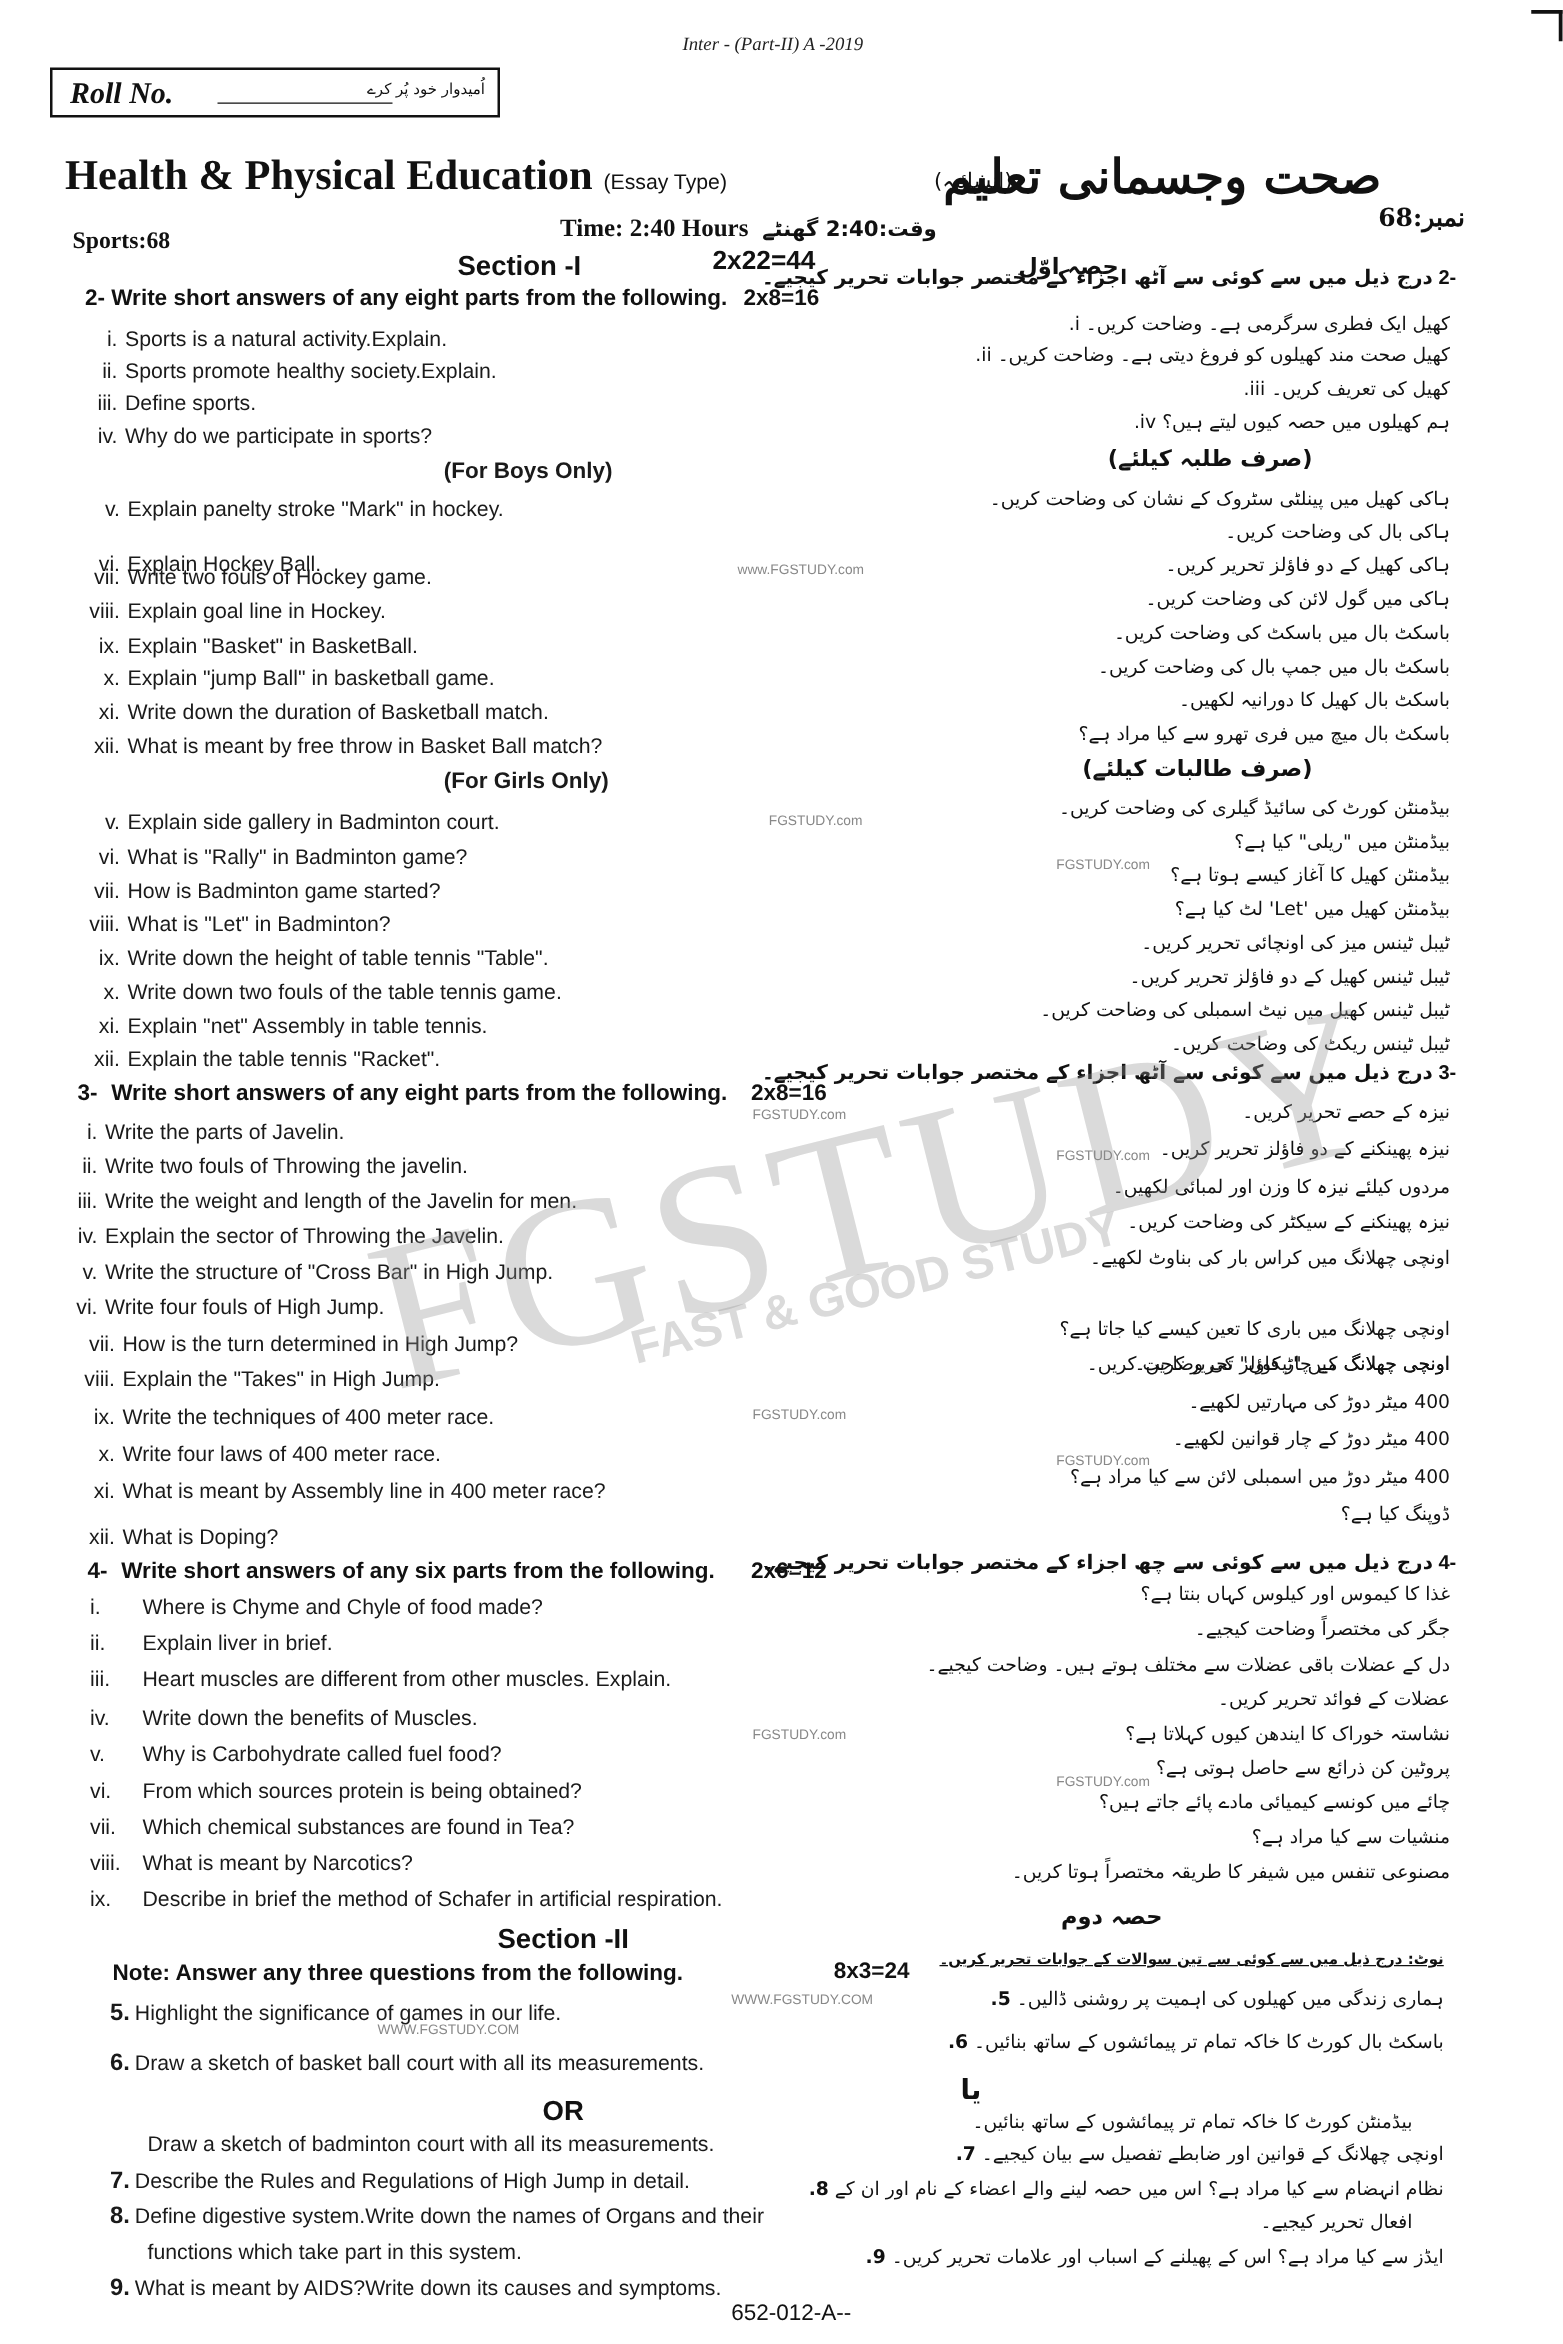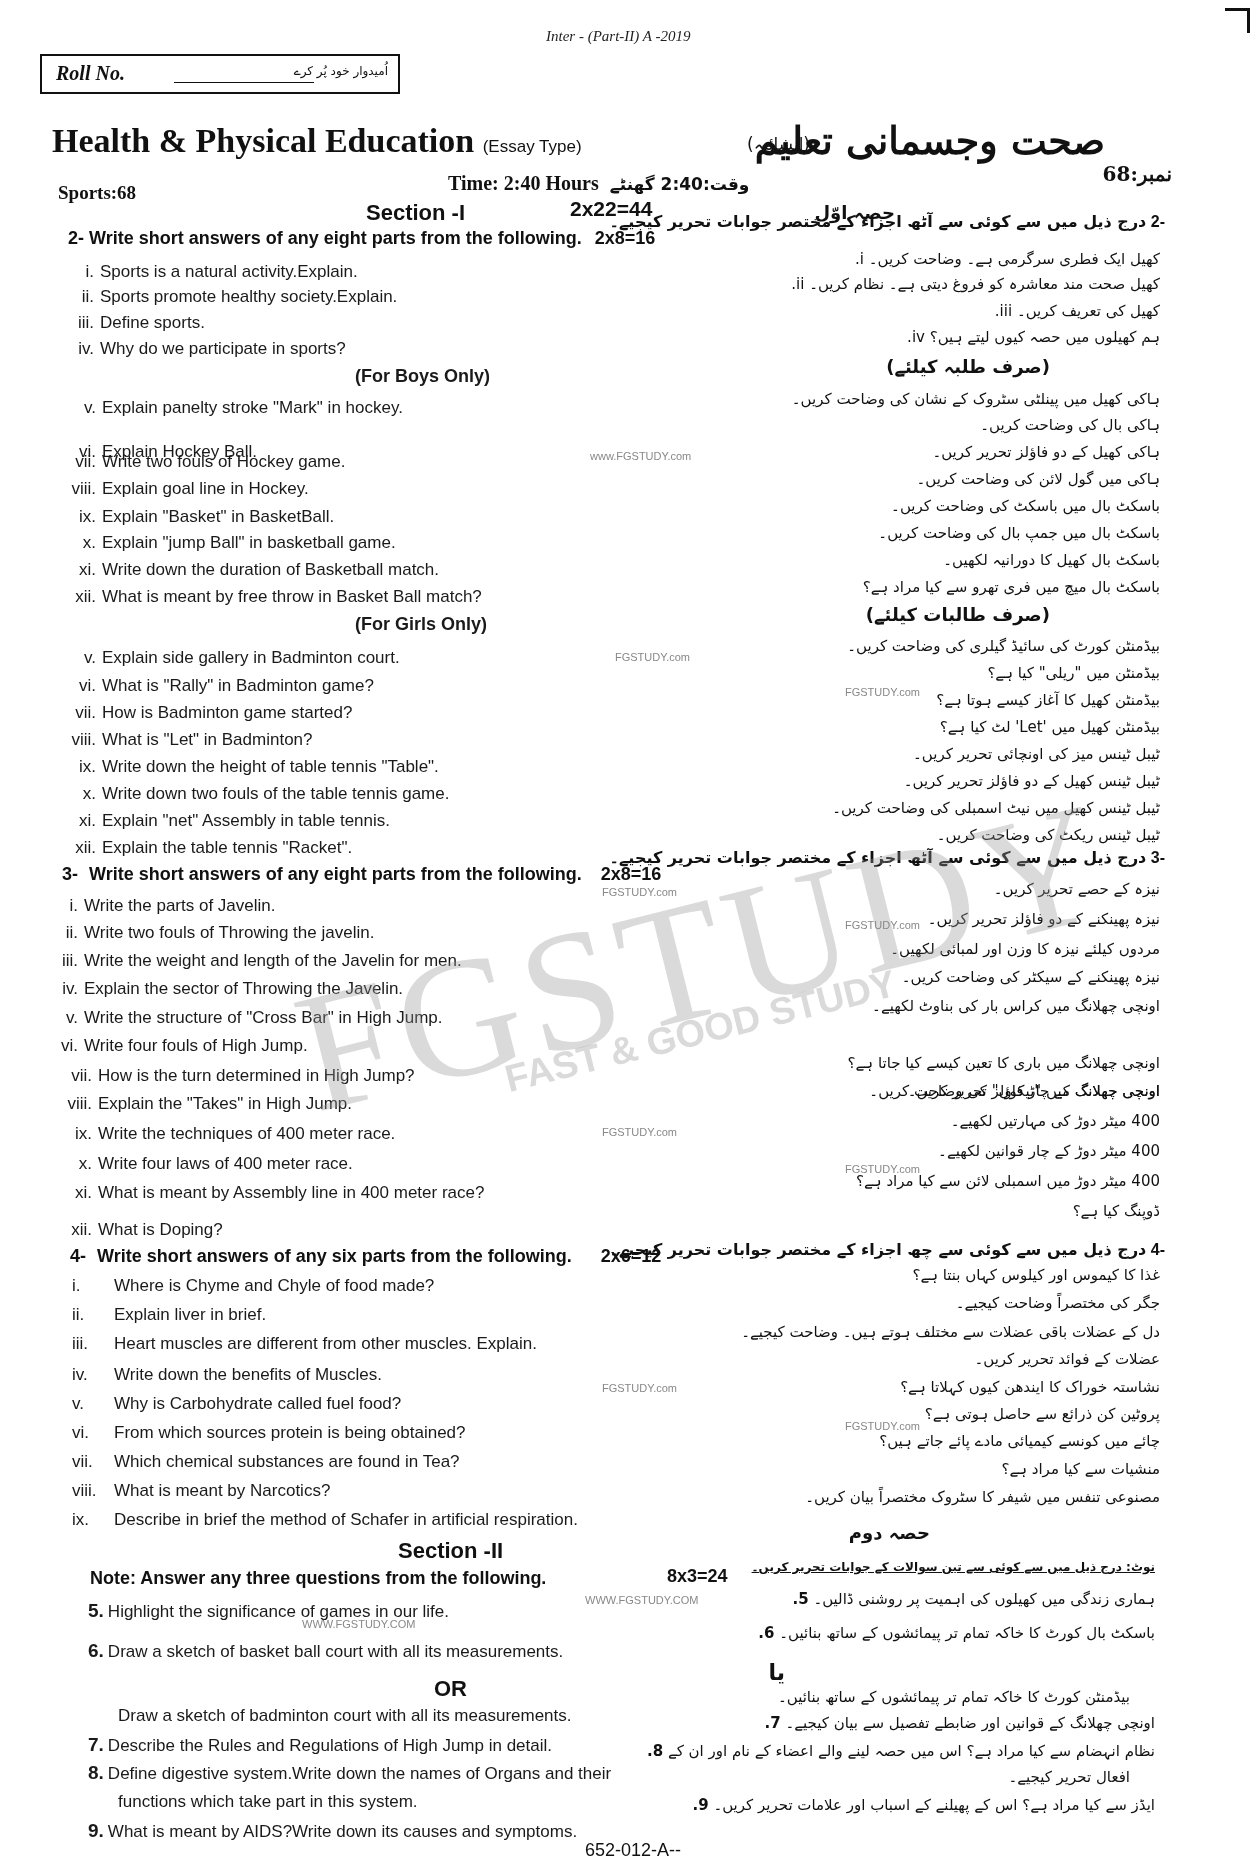"Roll No." .roll-label { font-size: 20px -> 24px }
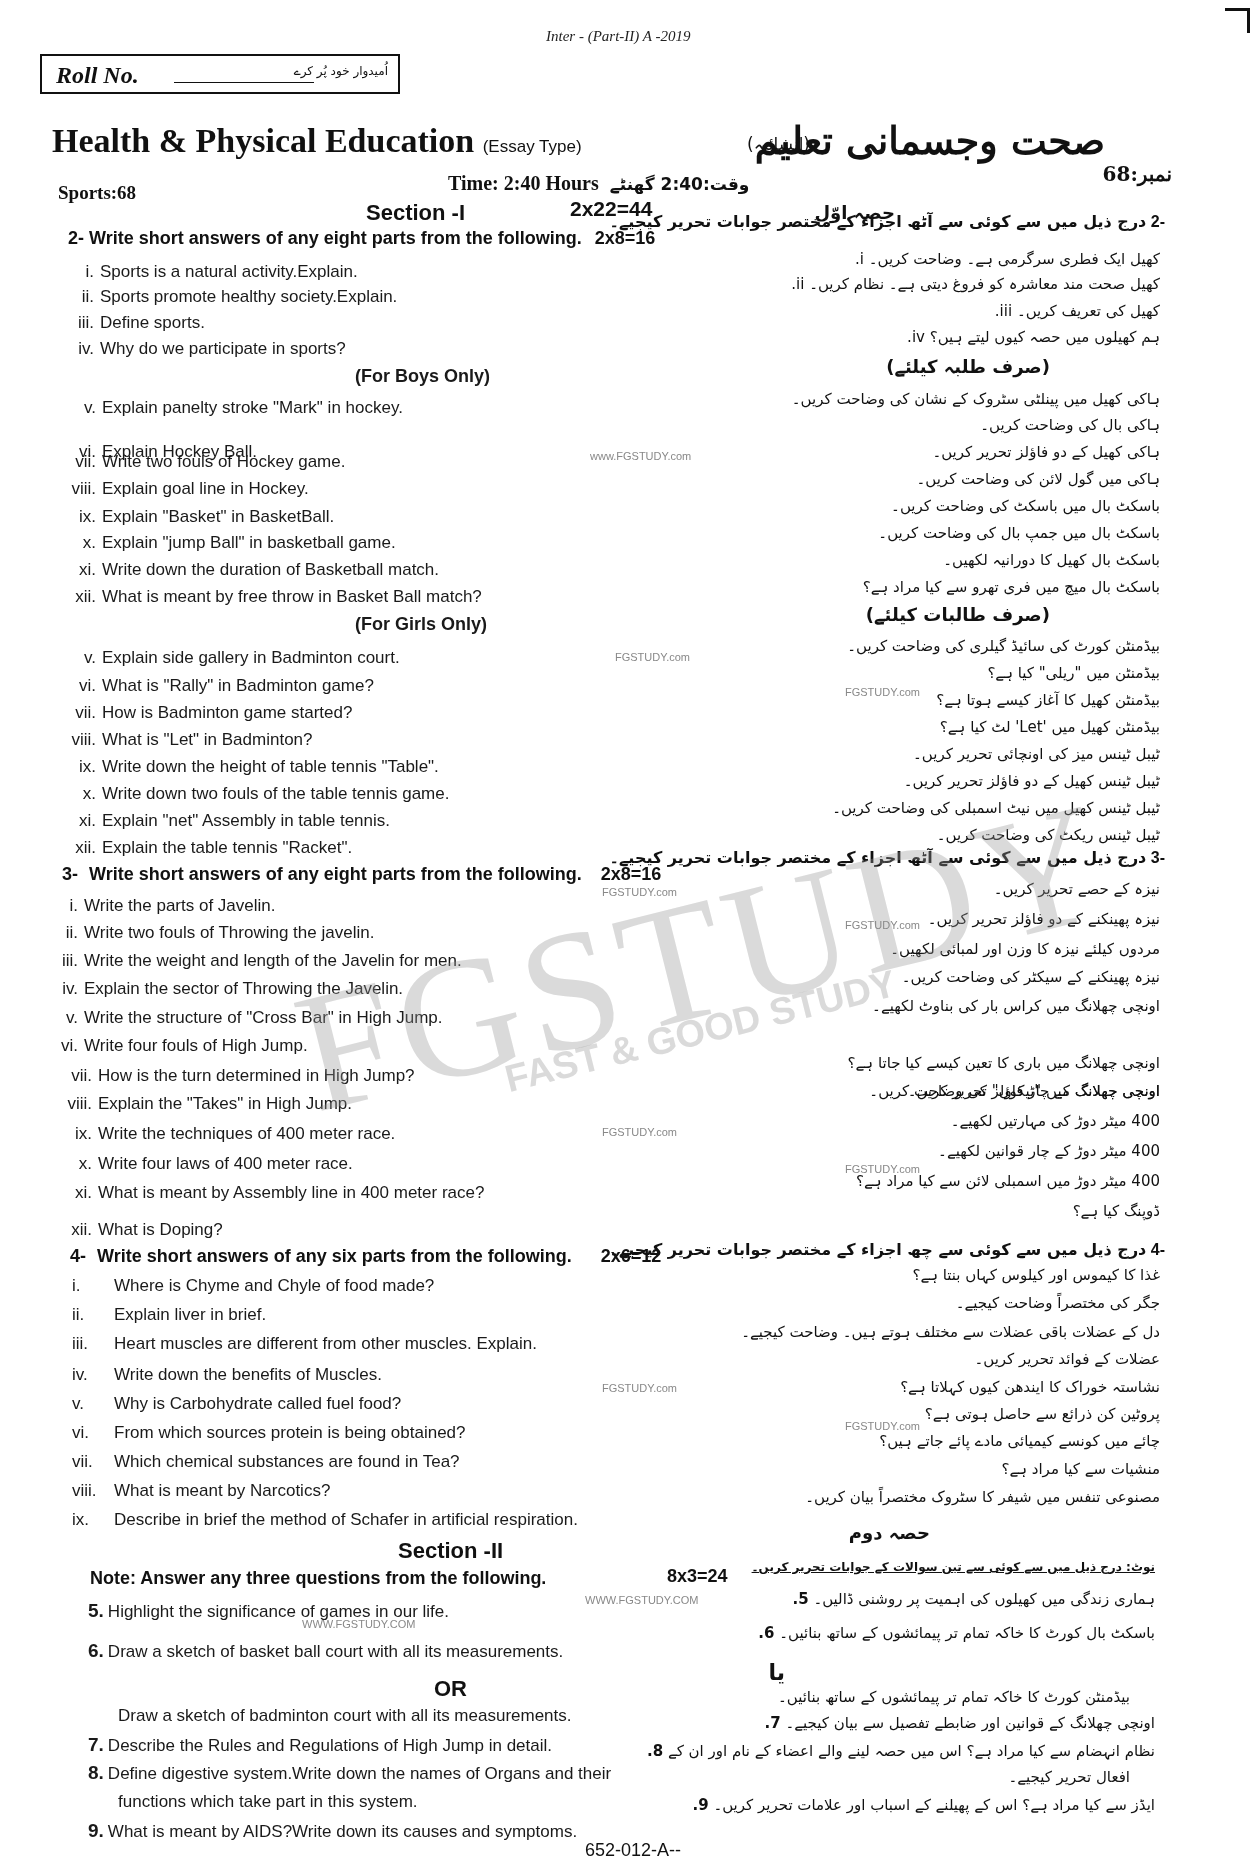"کھیل صحت مند معاشرہ کو" span { text: معاشرہ کو فروغ دیتی ہے۔ نظام -> کھیلوں کو فروغ دیتی ہے۔ وضاحت }
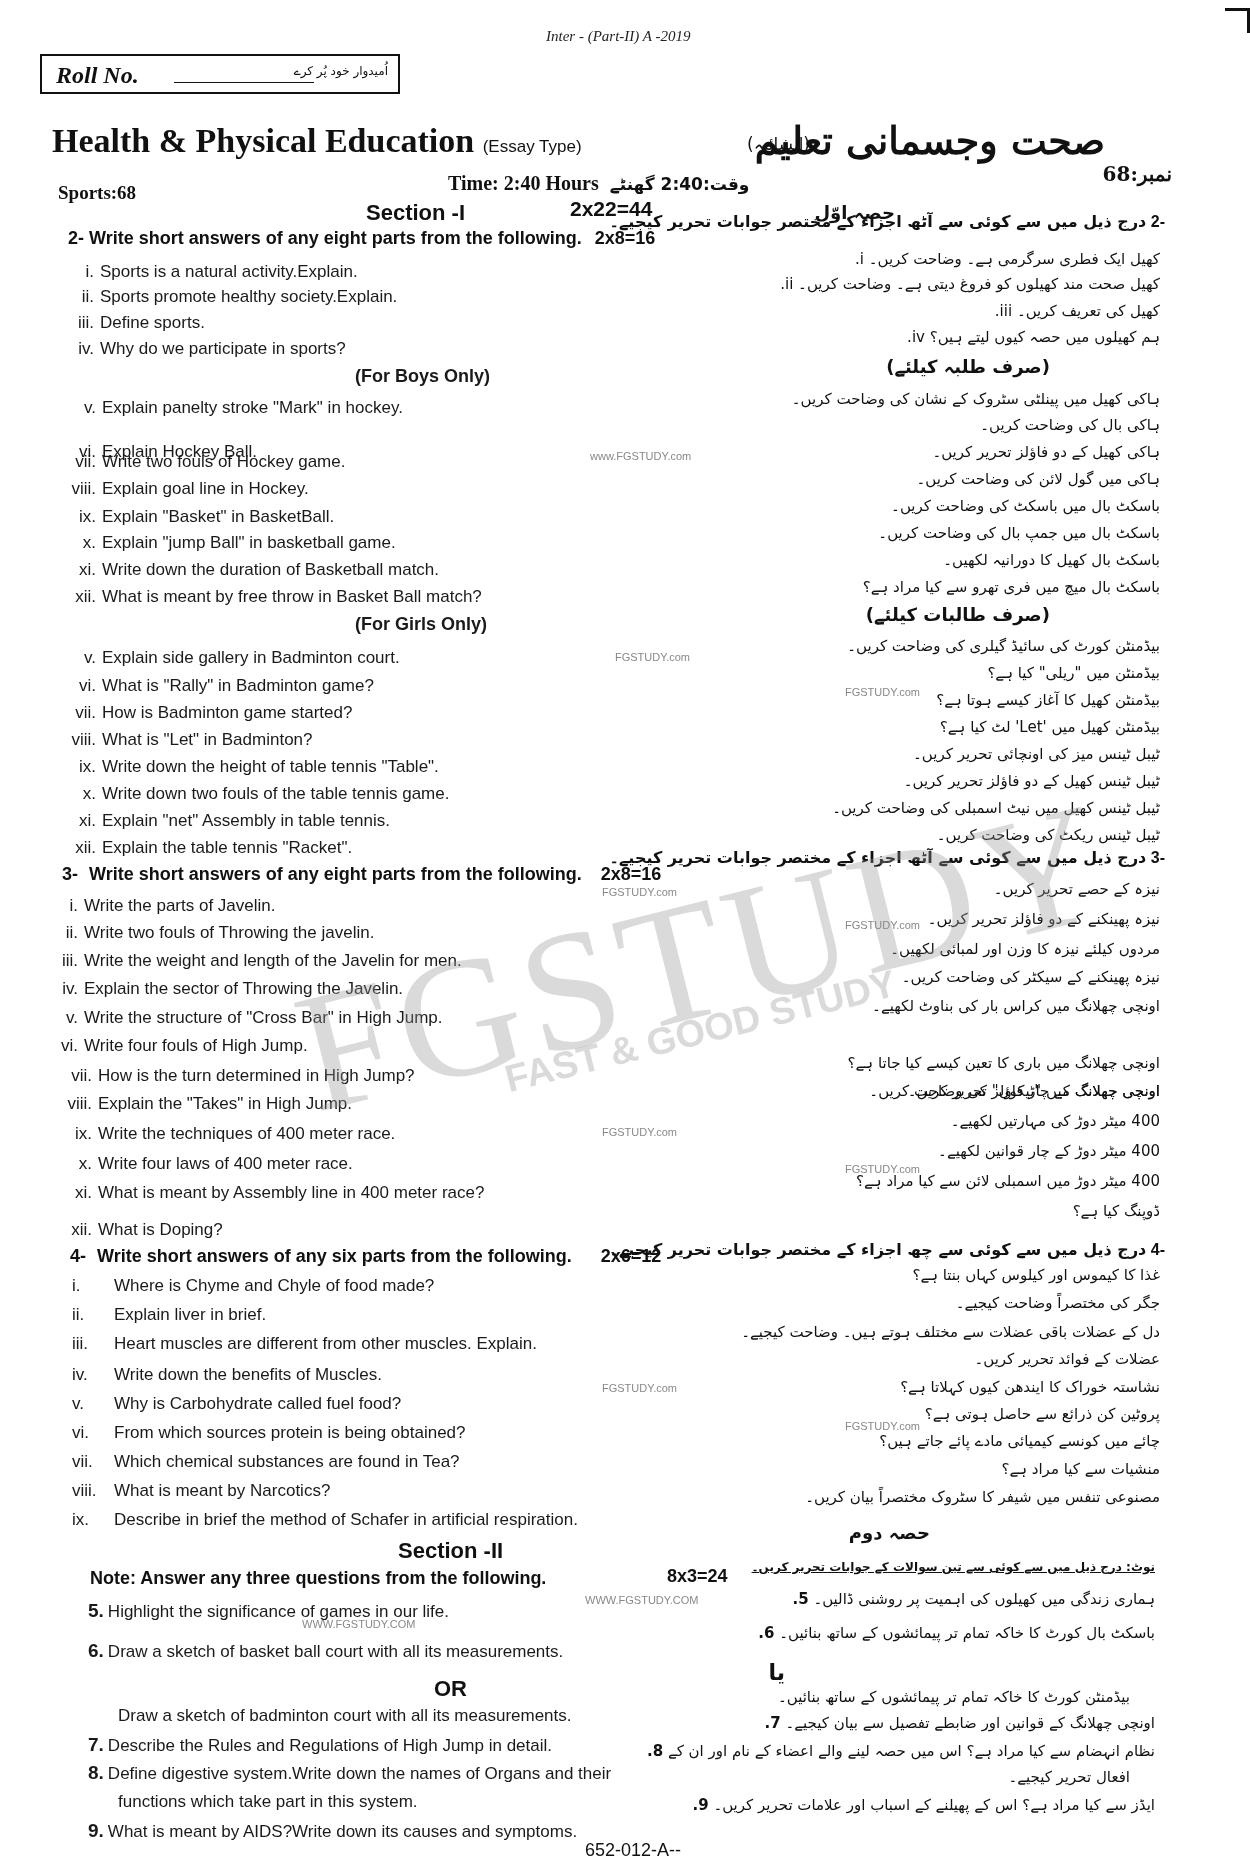"مصنوعی تنفس میں شیفر کا" span { text: سٹروک مختصراً بیان -> طریقہ مختصراً ہوتا }
